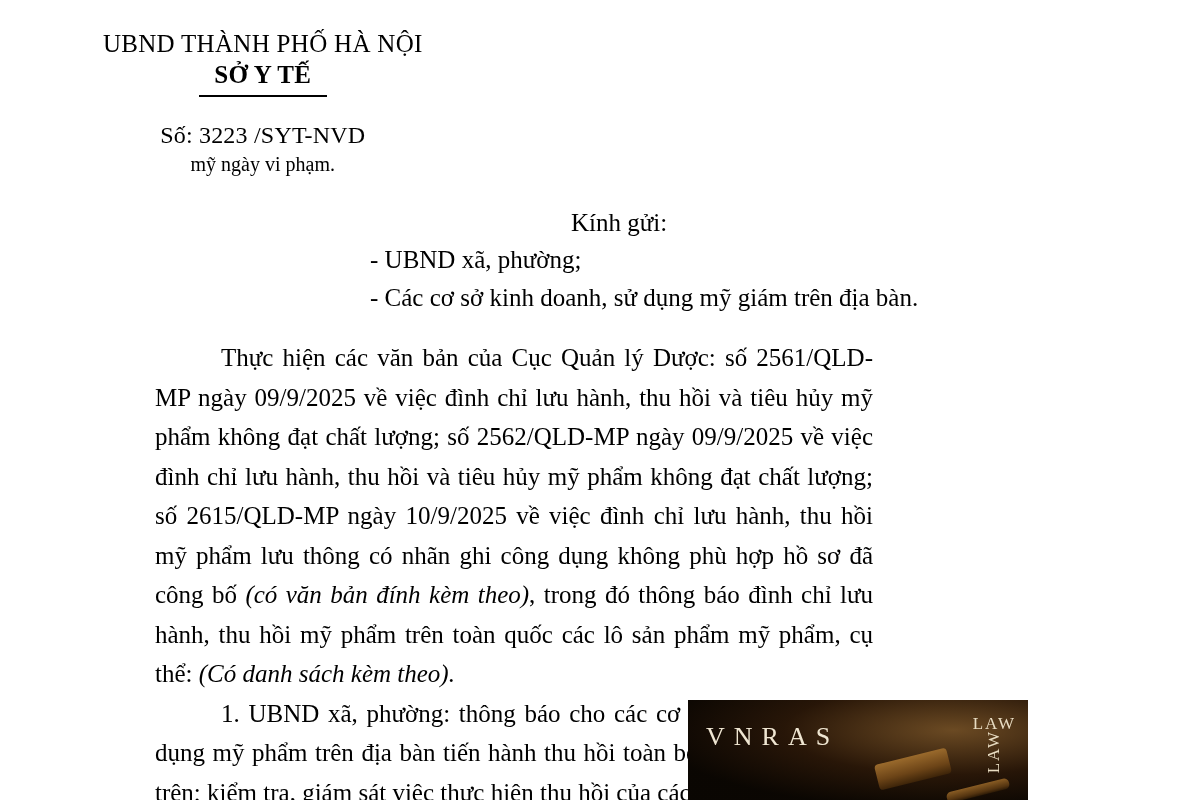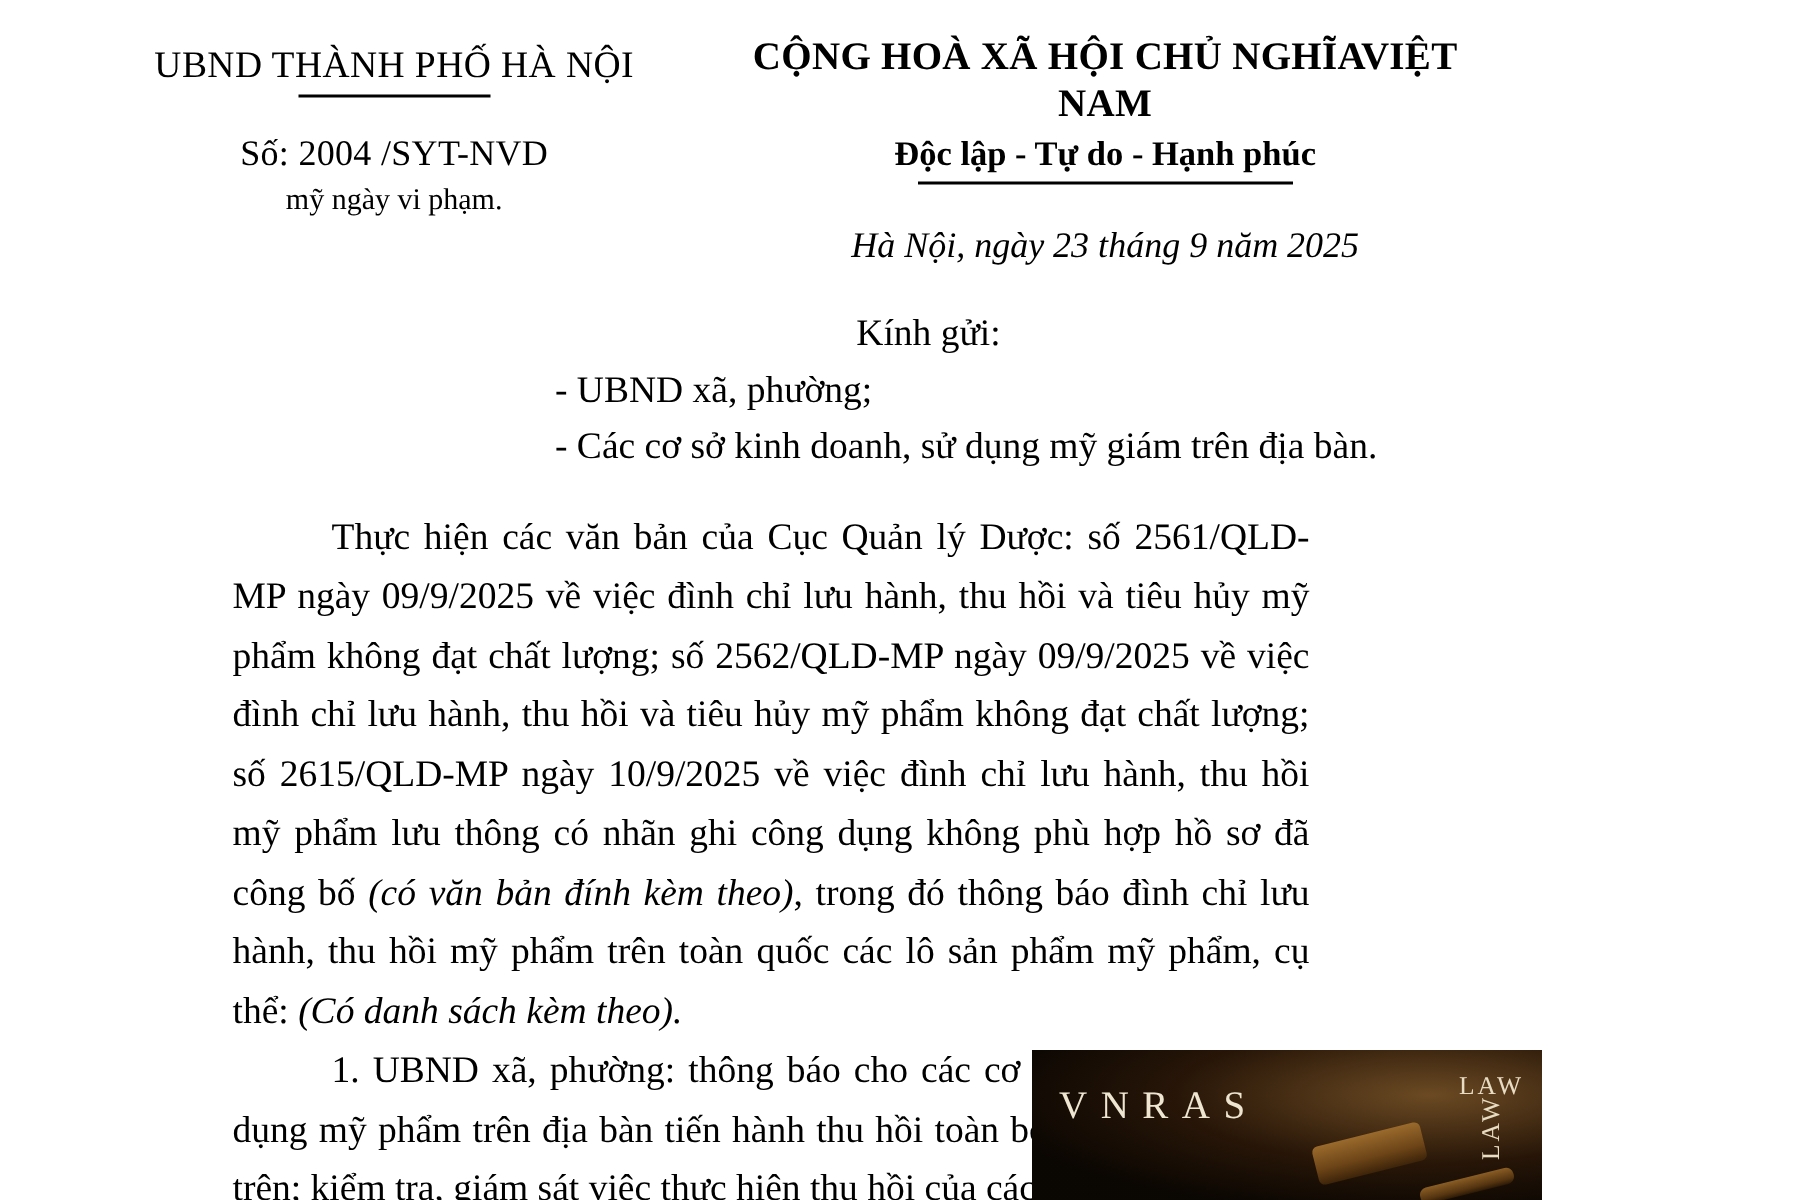"CỘNG HOÀ XÃ HỘI CHỦ" div.header-right { html: <div> <div>CỘNG HOÀ XÃ HỘI CHỦ NGHĨAVIỆT NAM</div> <div>Độc lập - Tự do - Hạnh phúc</div> <div></div> <div>Hà Nội, ngày 23 tháng 9 năm 2025</div> </div> -> none }
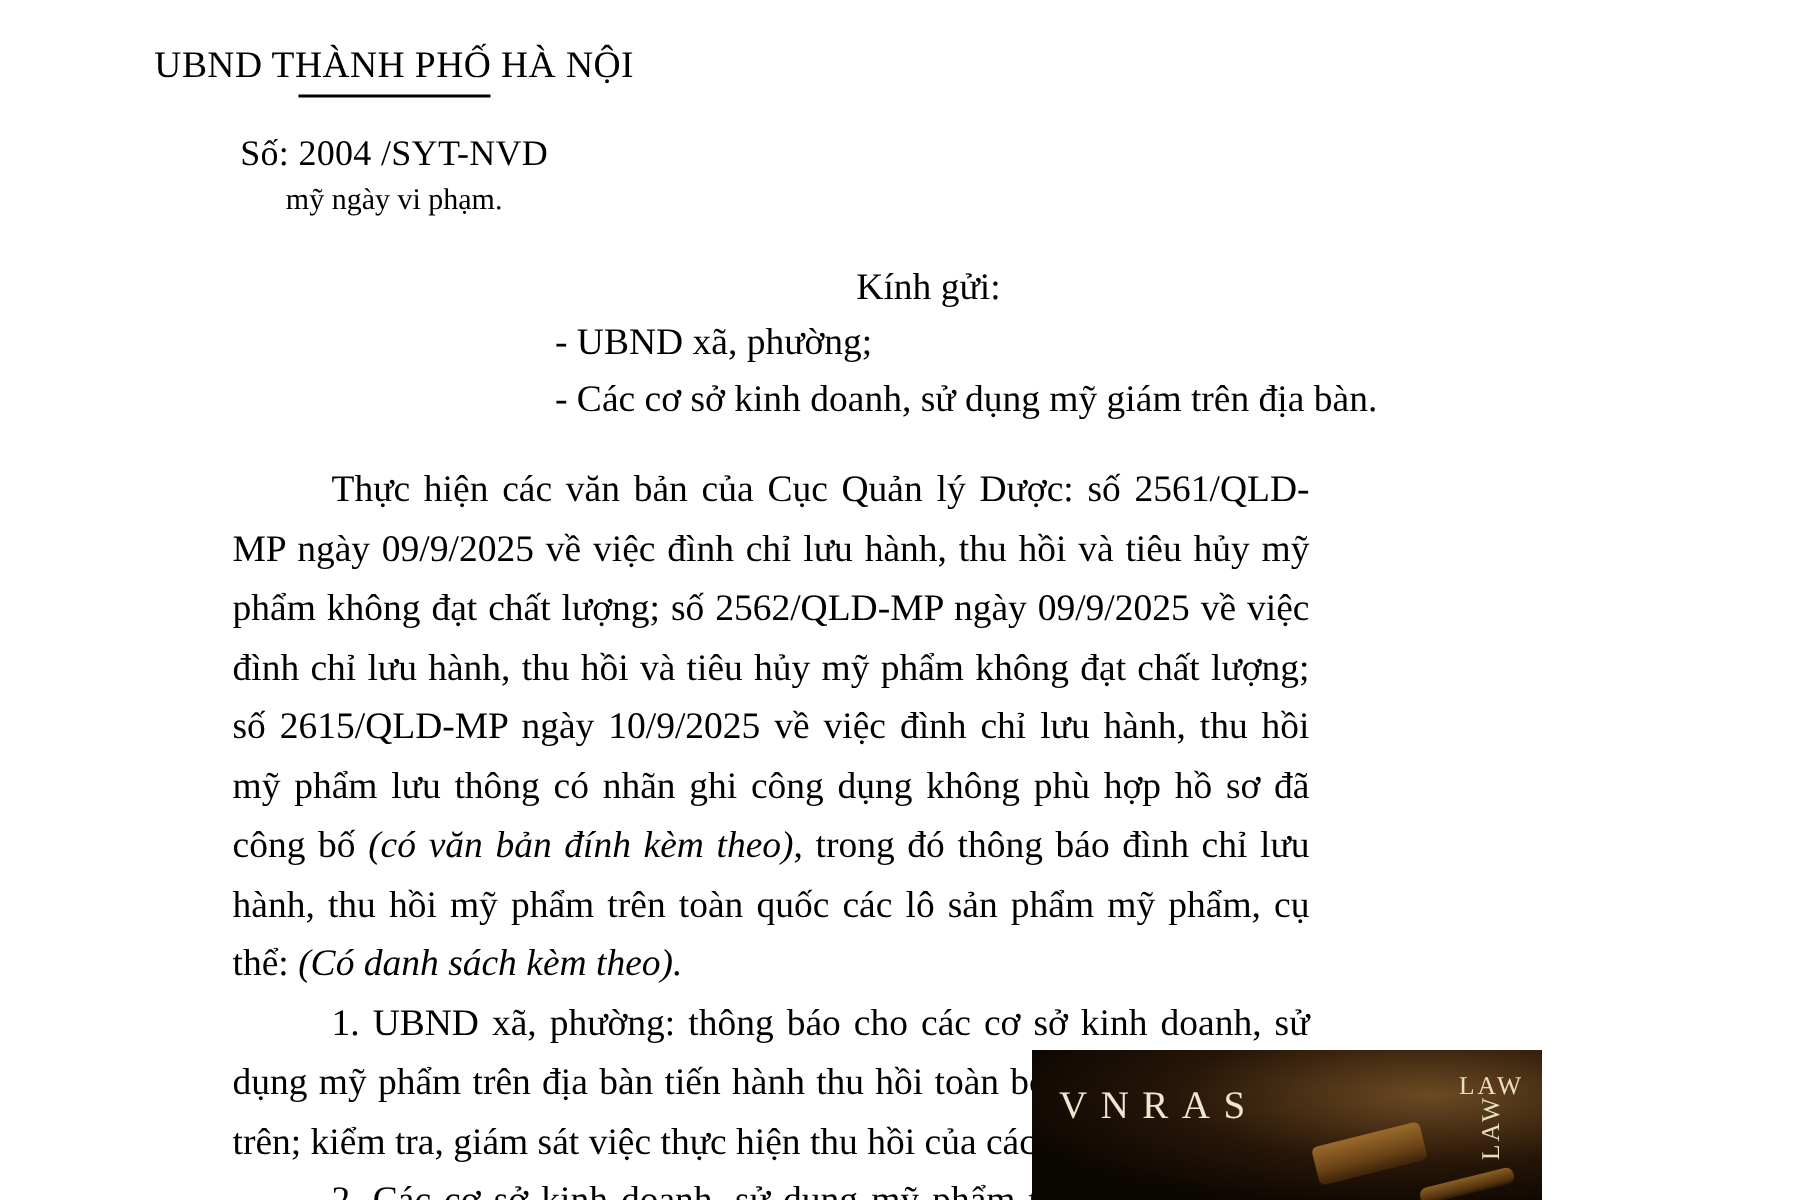"SỞ Y TẾ" div.org-line { html: none -> <div>SỞ Y TẾ</div> }
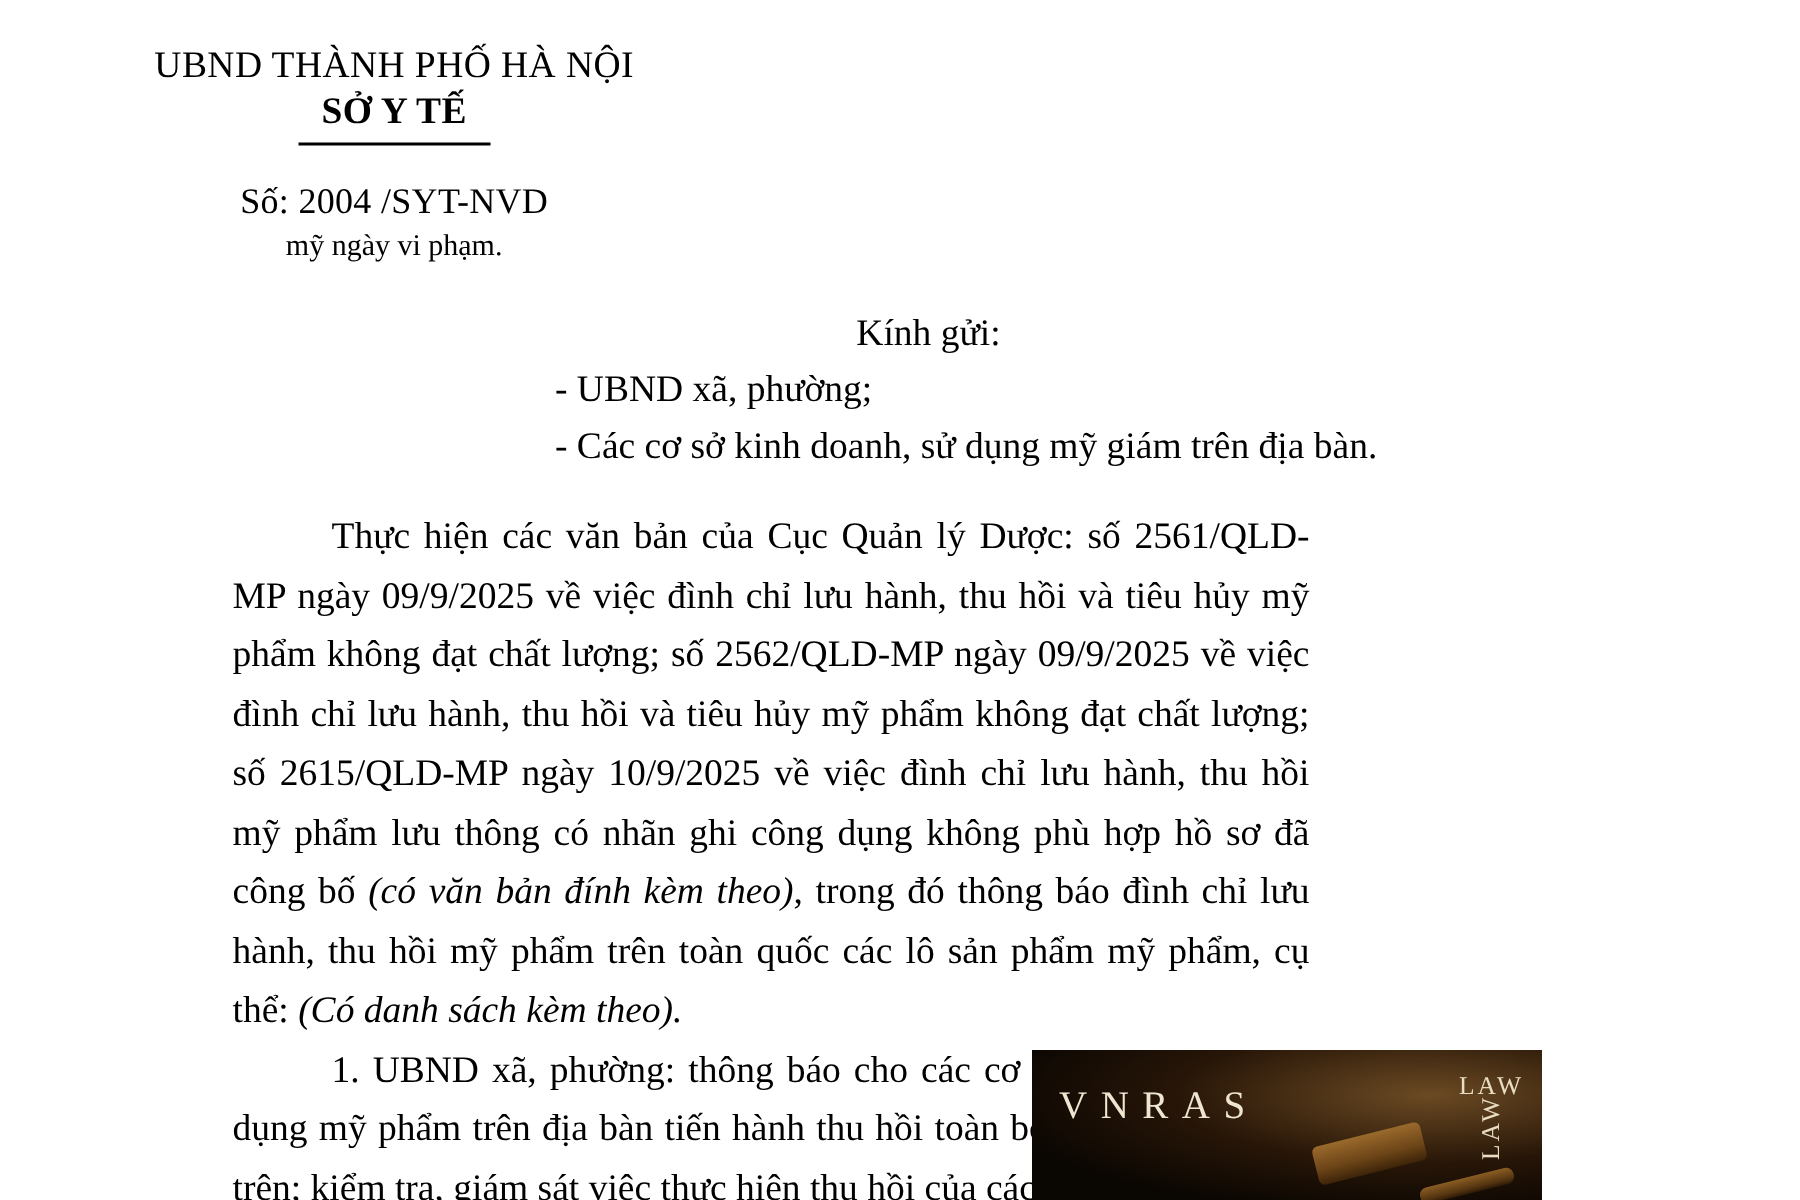"2004" span { text: 2004 -> 3223 }
